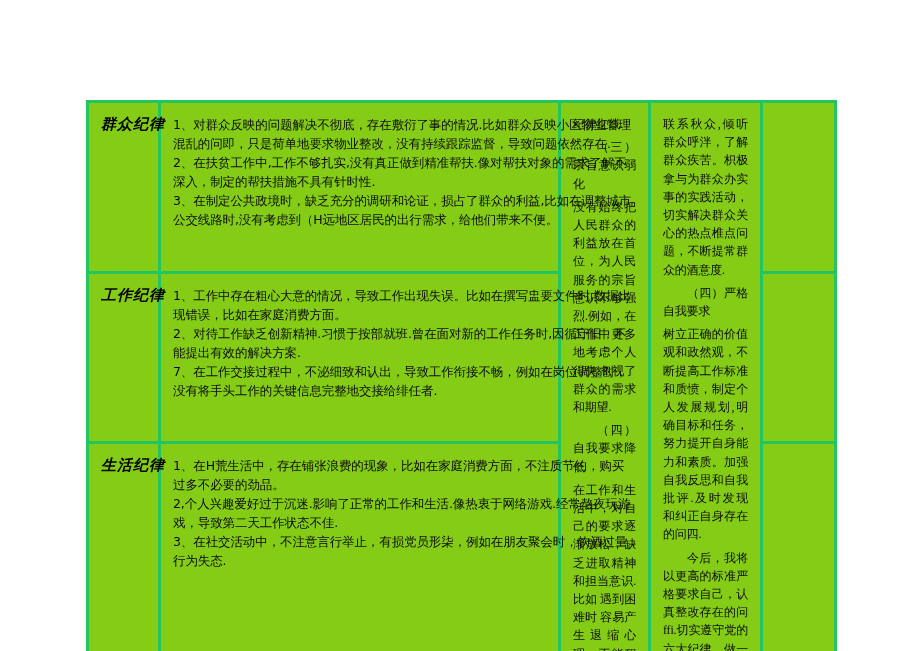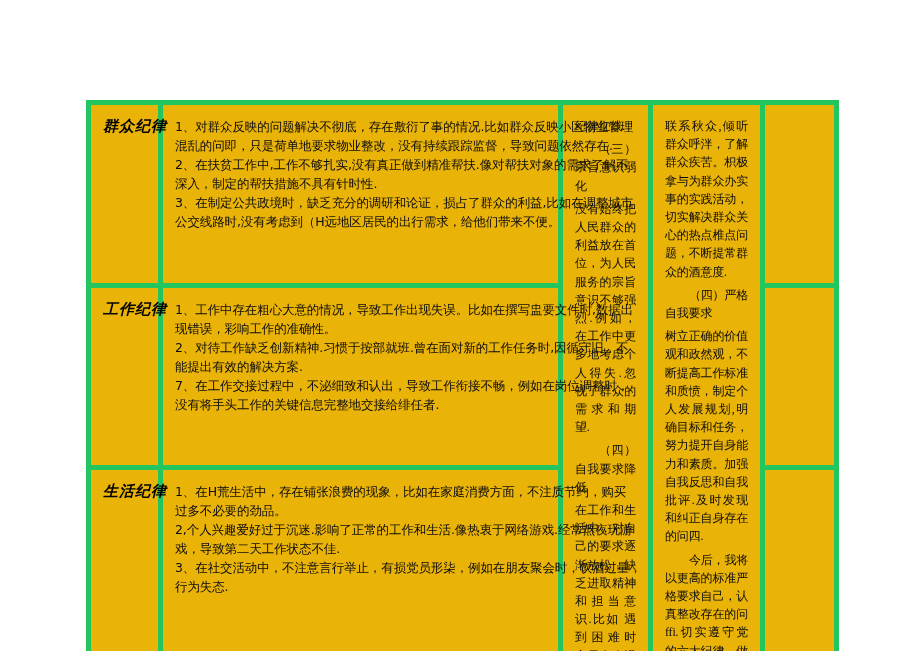"群众纪律" #disc-table td { background: #eab308 -> #84cc16; border: 5px solid #22c55e -> 3px solid #22c55e }
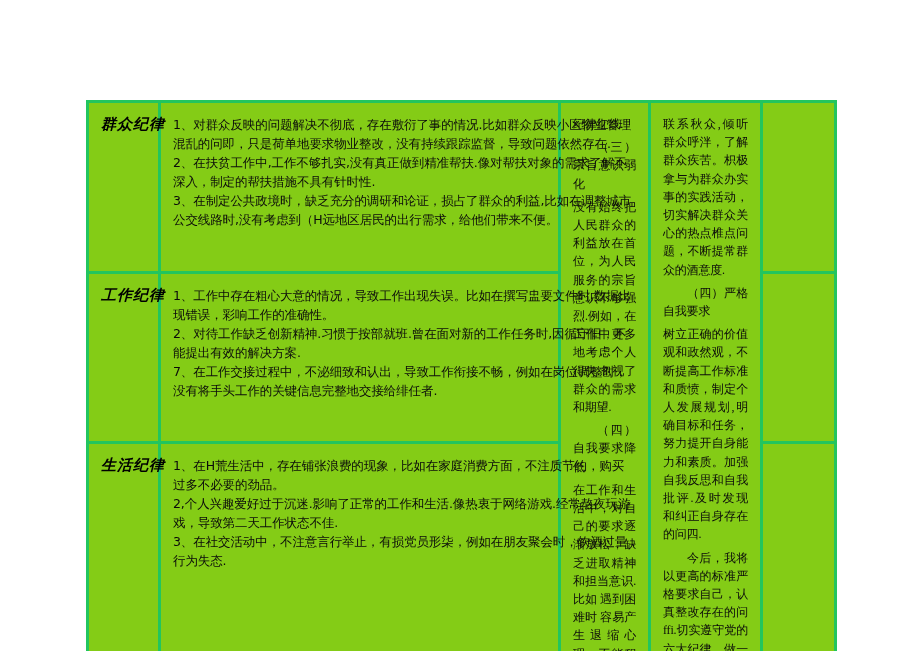"现错误，彩响工作的准确性。" div.body-line { text: 彩响工作的准确性 -> 比如在家庭消费方面 }
